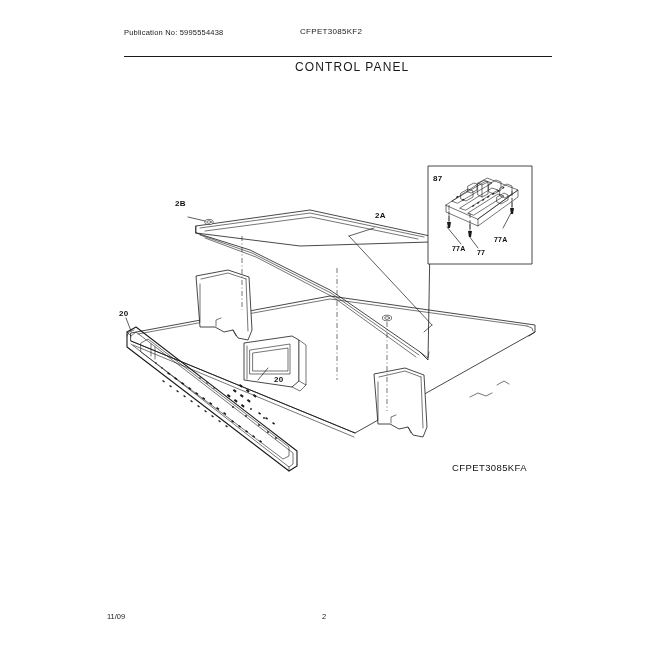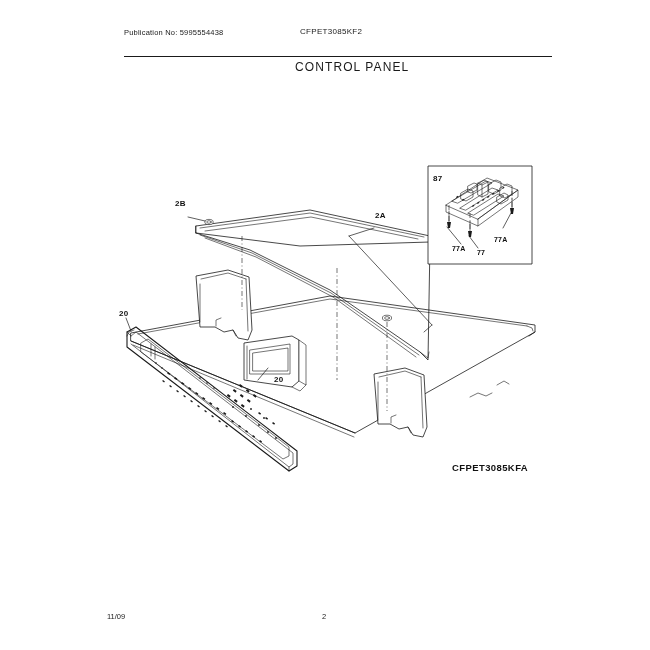"CFPET3085KFA" .model-tag { font-weight: bold -> normal }
